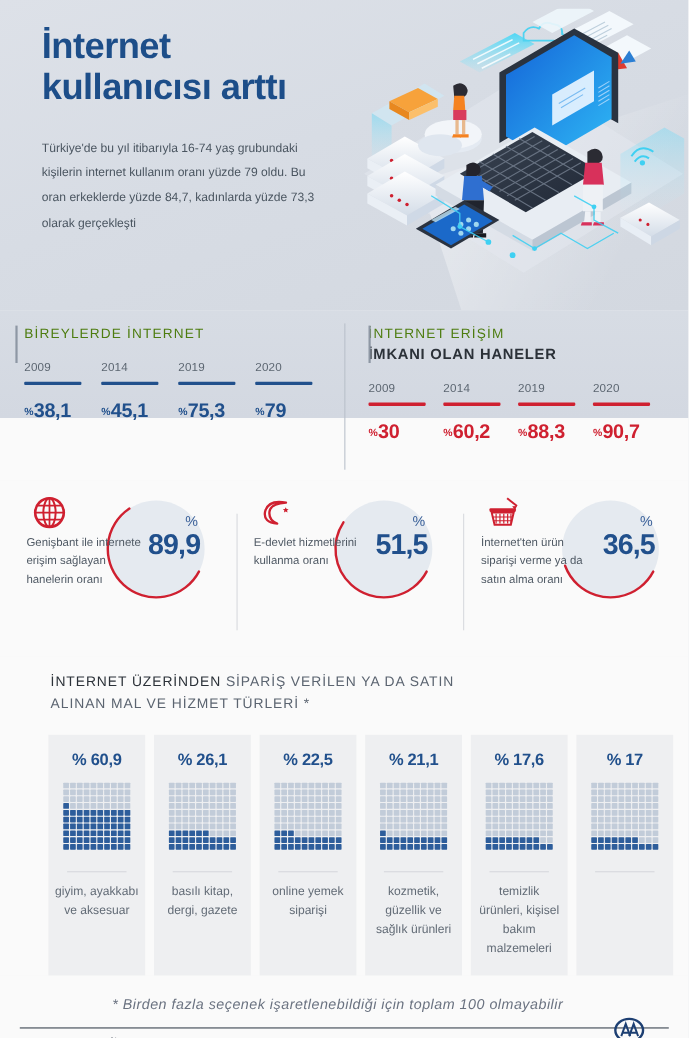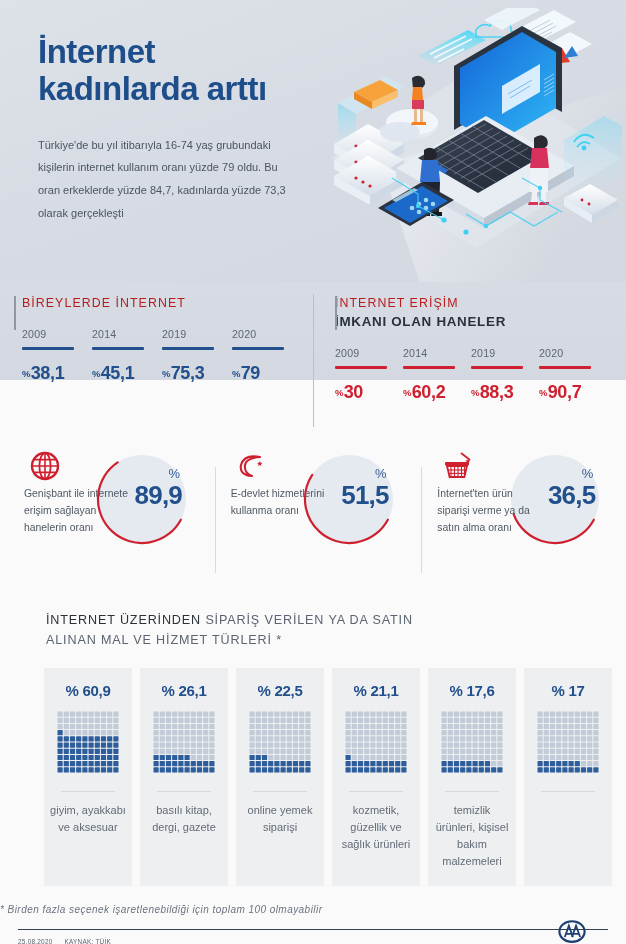"İnternet" .hero-text { top: 34px -> 24px }
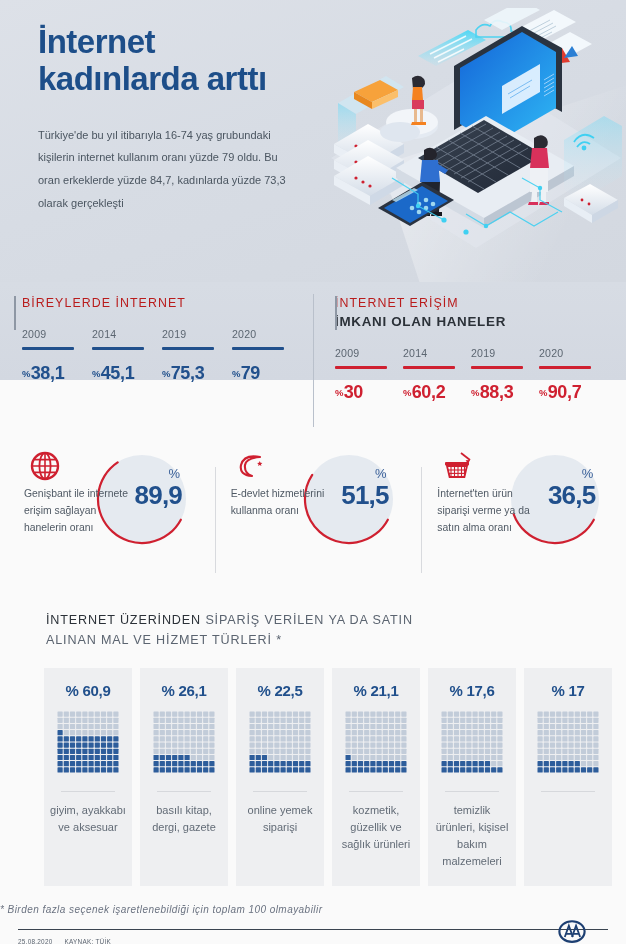"kadınlarda arttı" span.l2 { text: kadınlarda -> kullanıcısı }
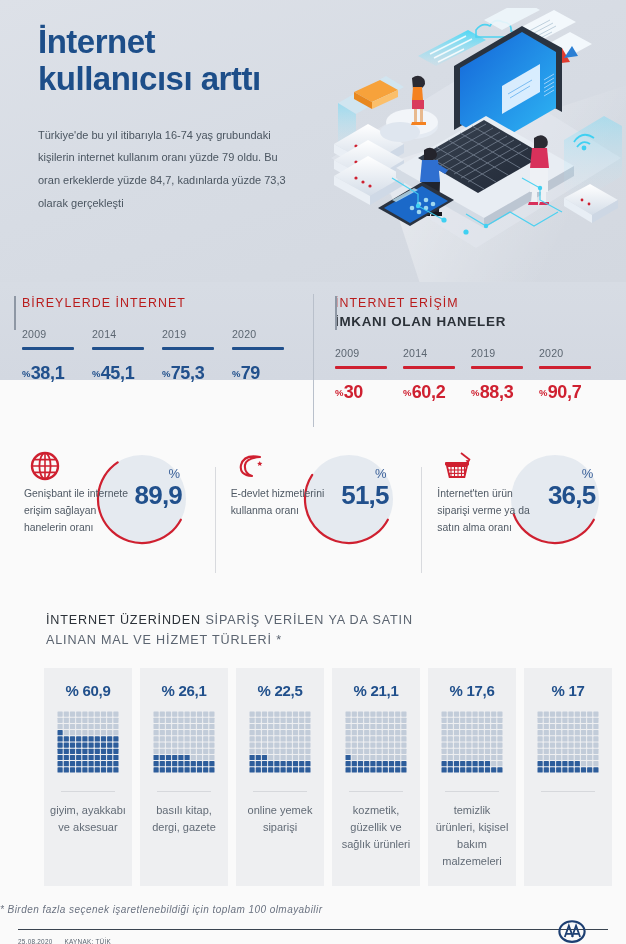"BİREYLERDE İNTERNET" .kicker { color: #b91c1c -> #4d7c0f }
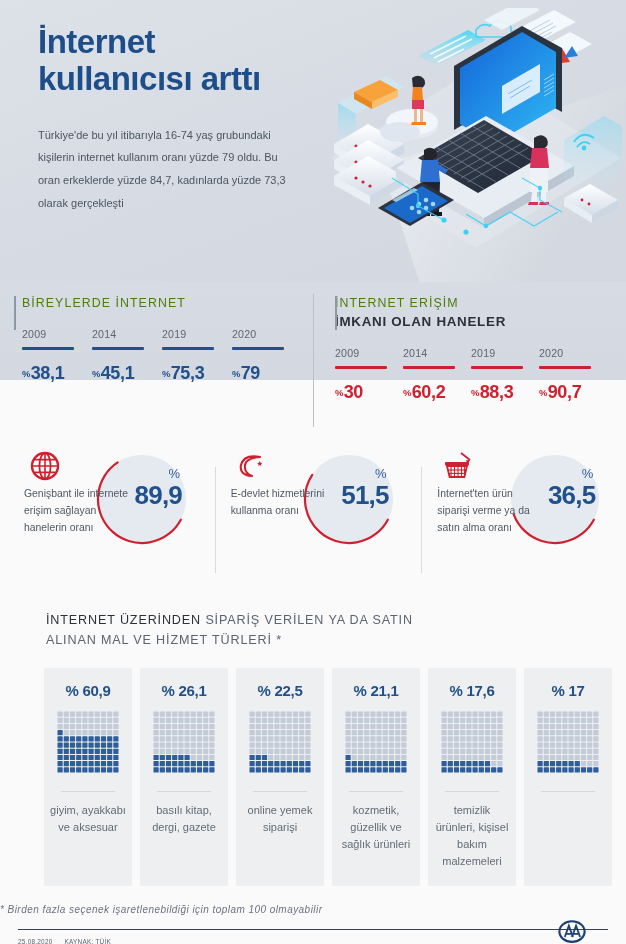"* Birden fazla seçenek işaretlenebildiği" .foot-note { font-size: 10px -> 13px; text-align: none -> center }
